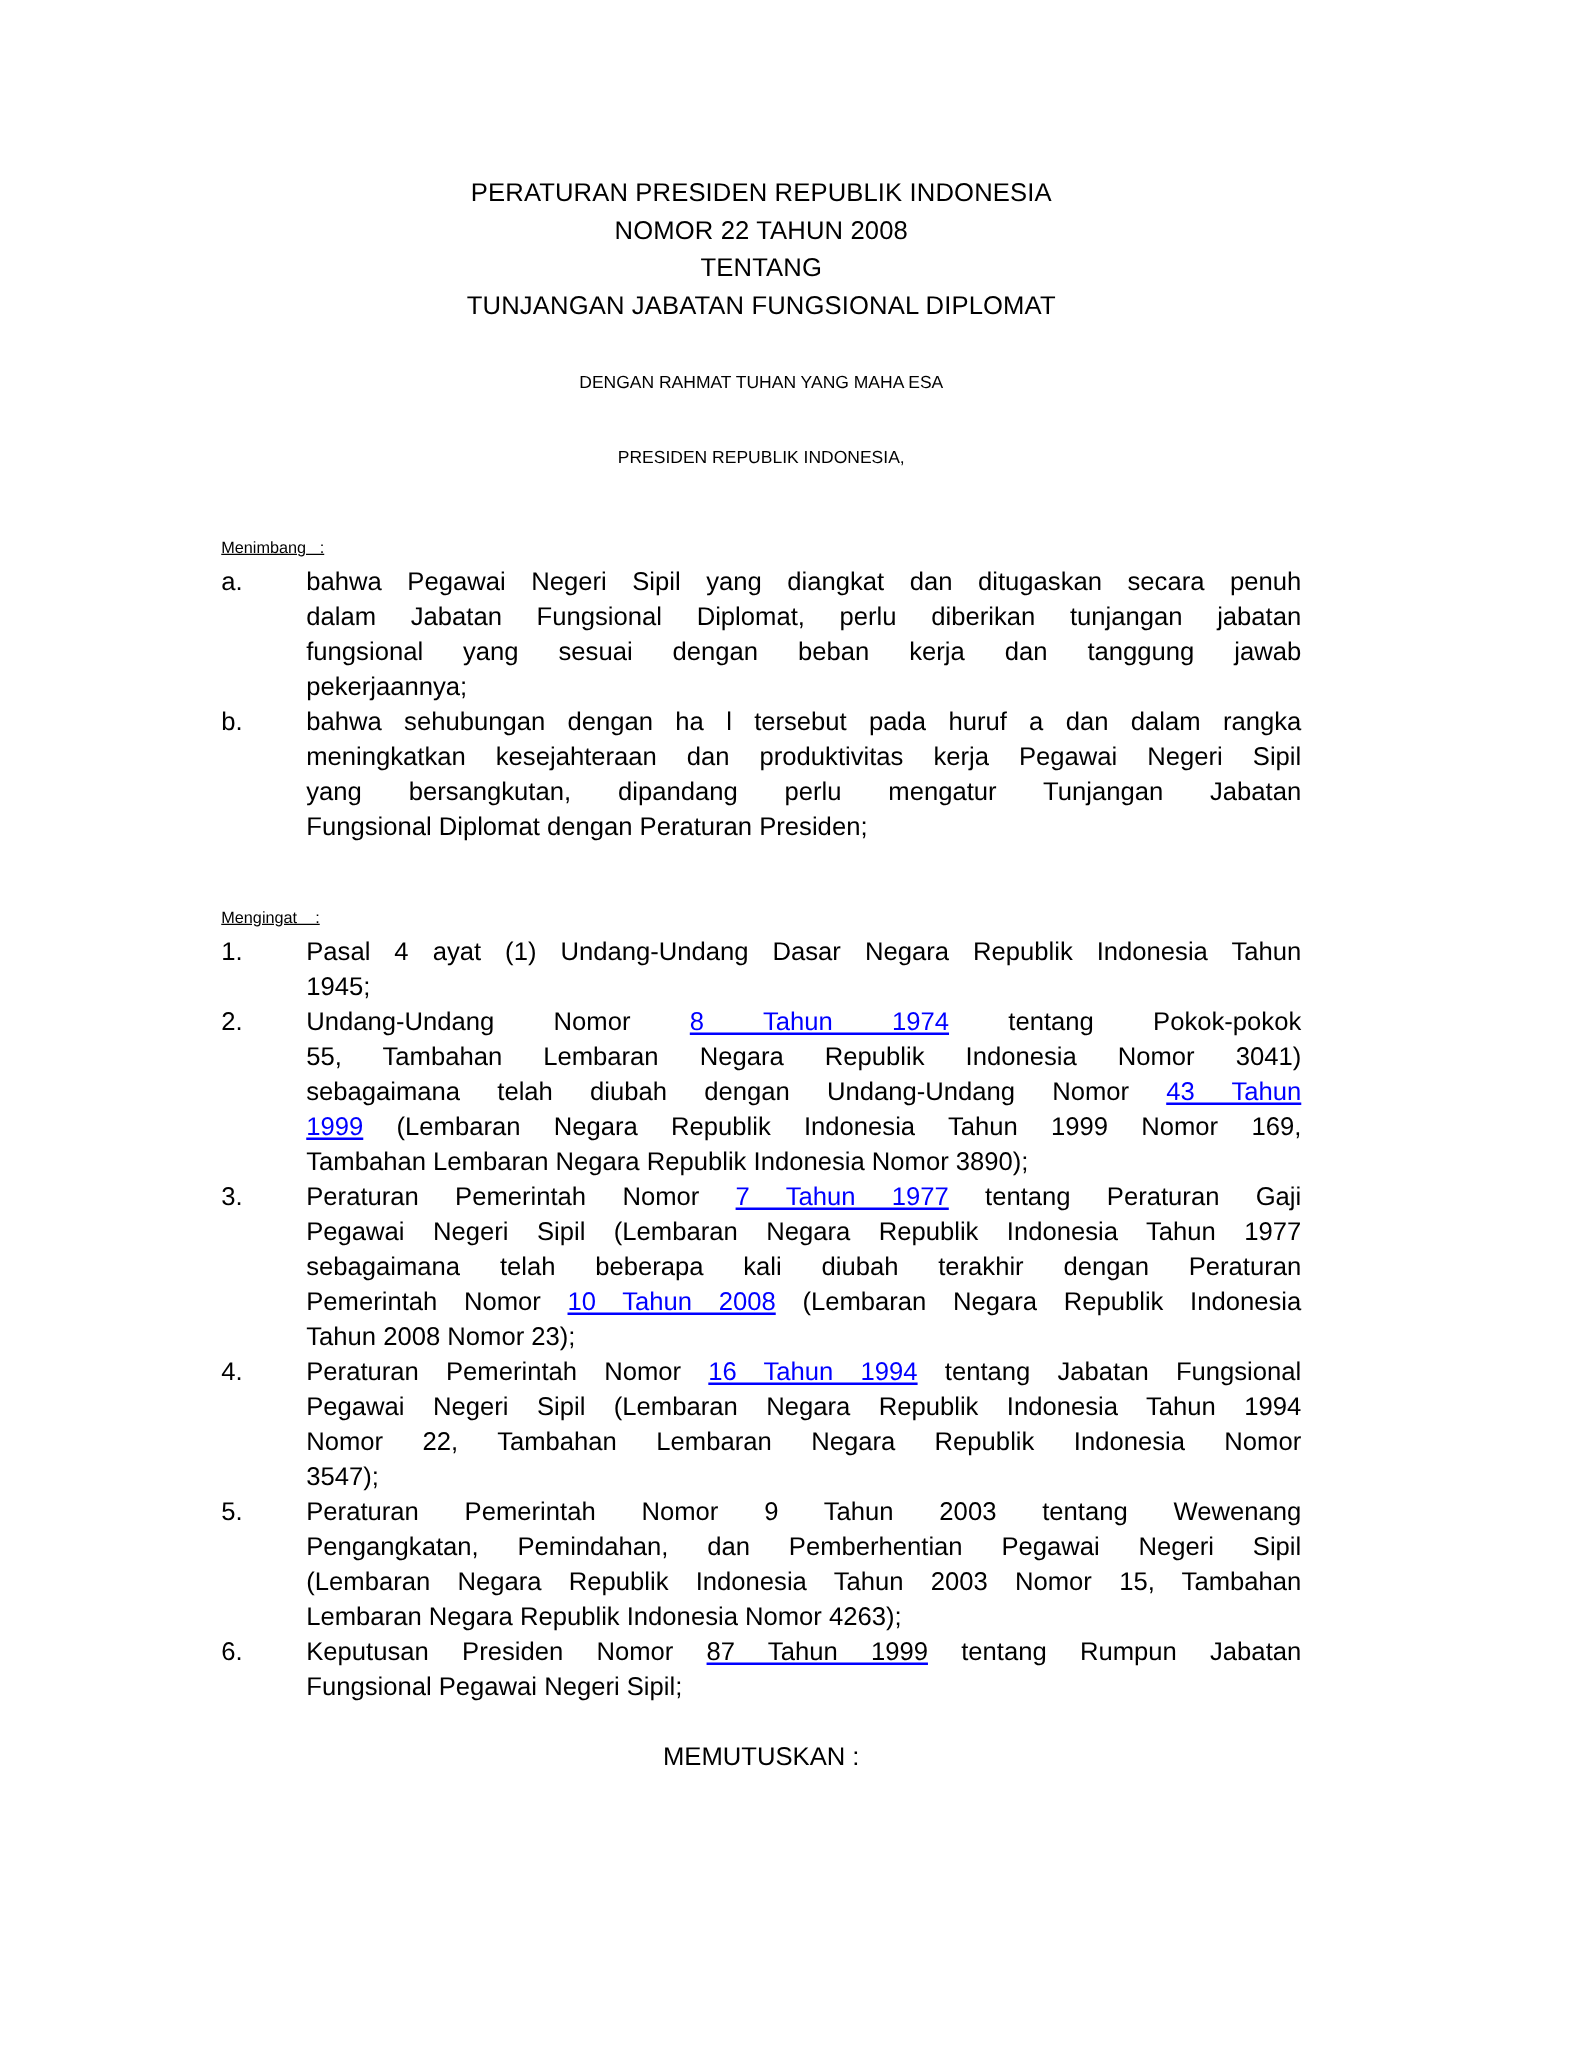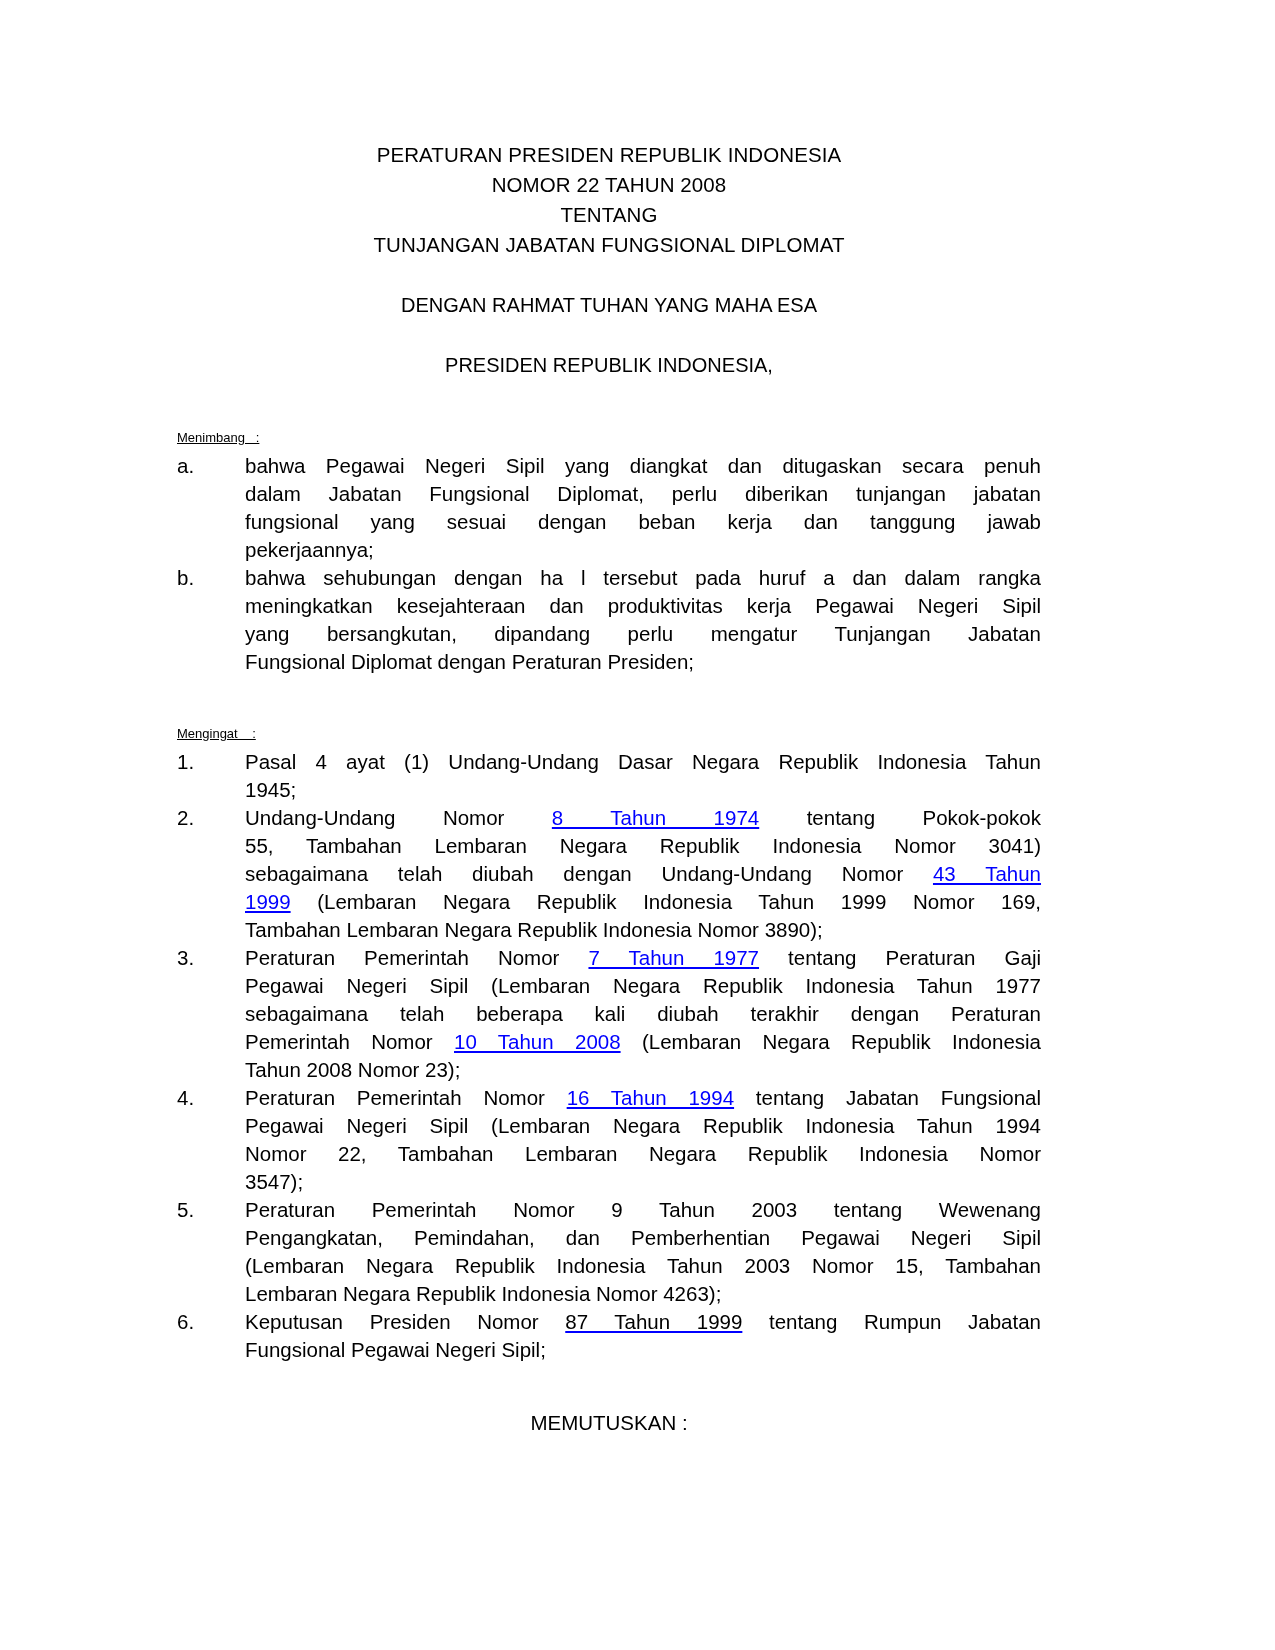"DENGAN RAHMAT TUHAN YANG MAHA" .center-line { font-size: 20px -> 14px }
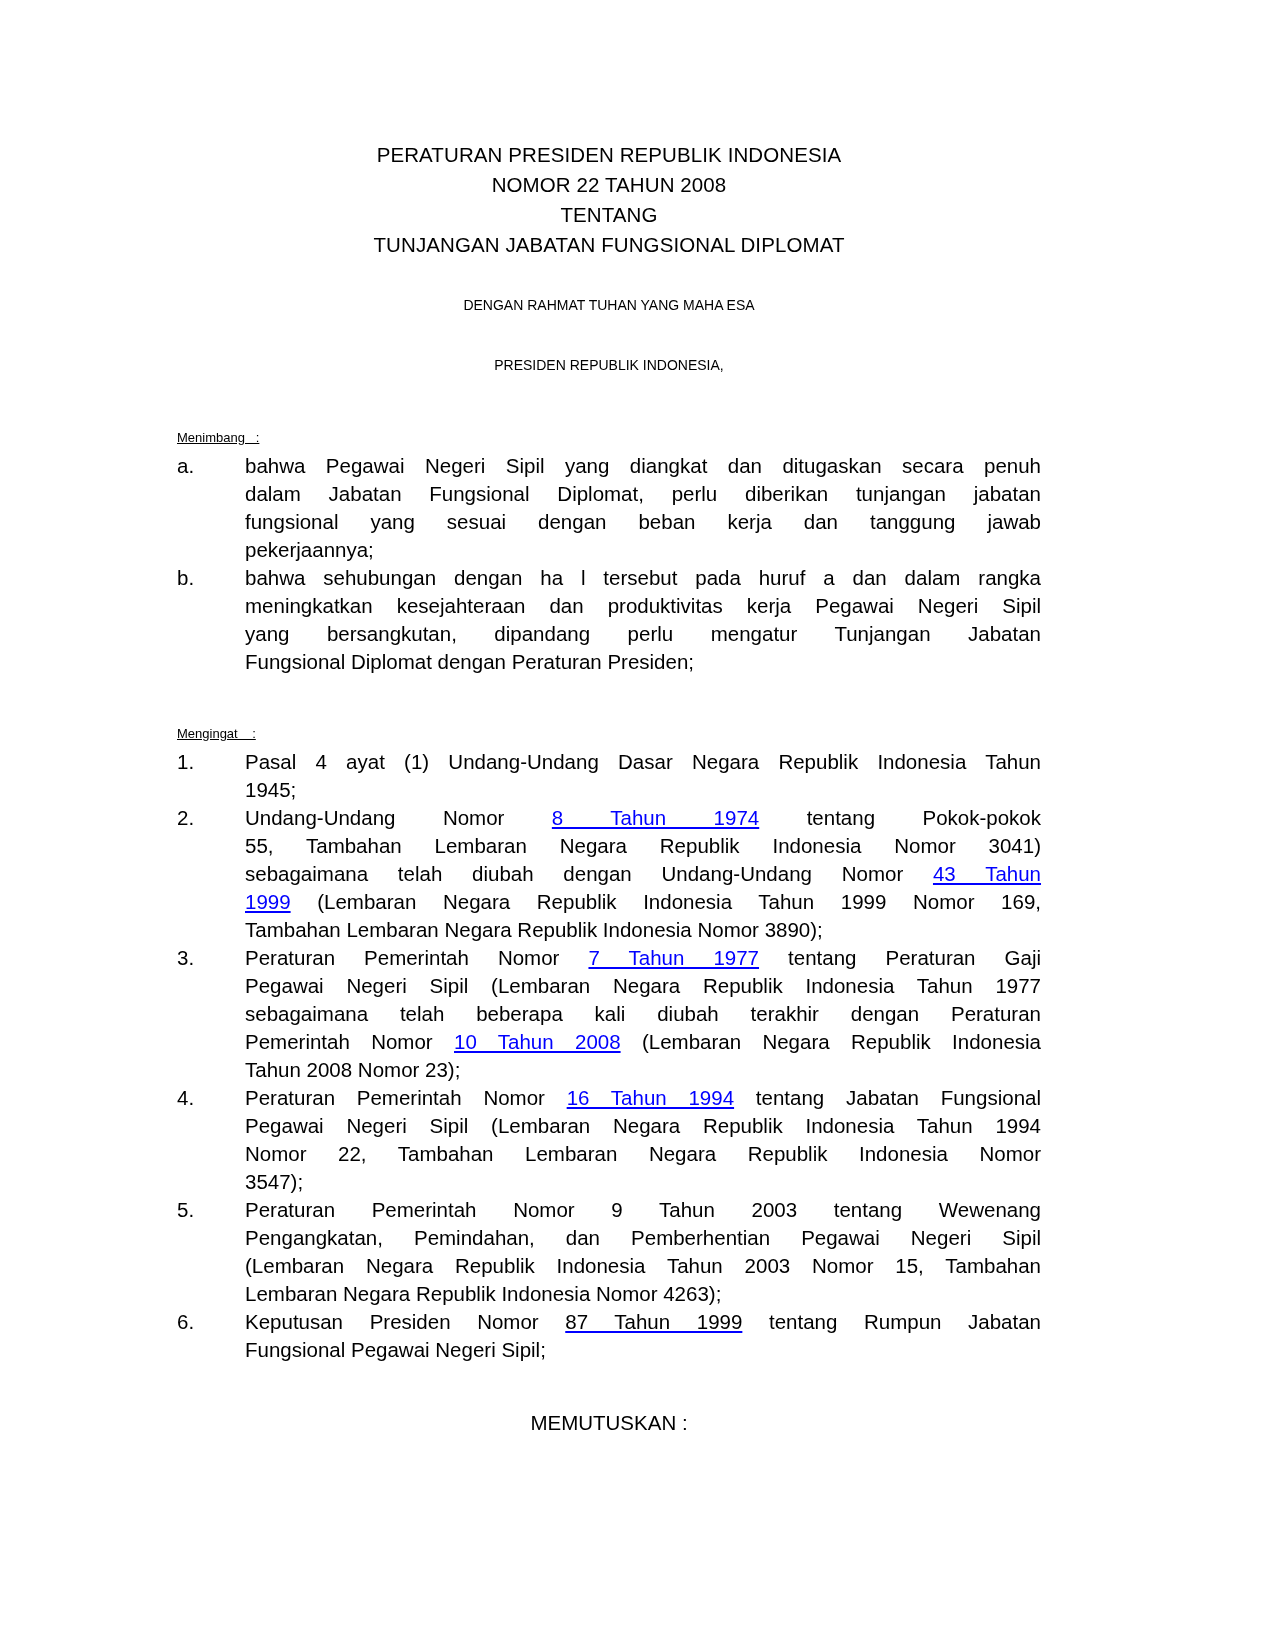"MEMUTUSKAN :" .memutuskan { margin-top: 45px -> 28px }
